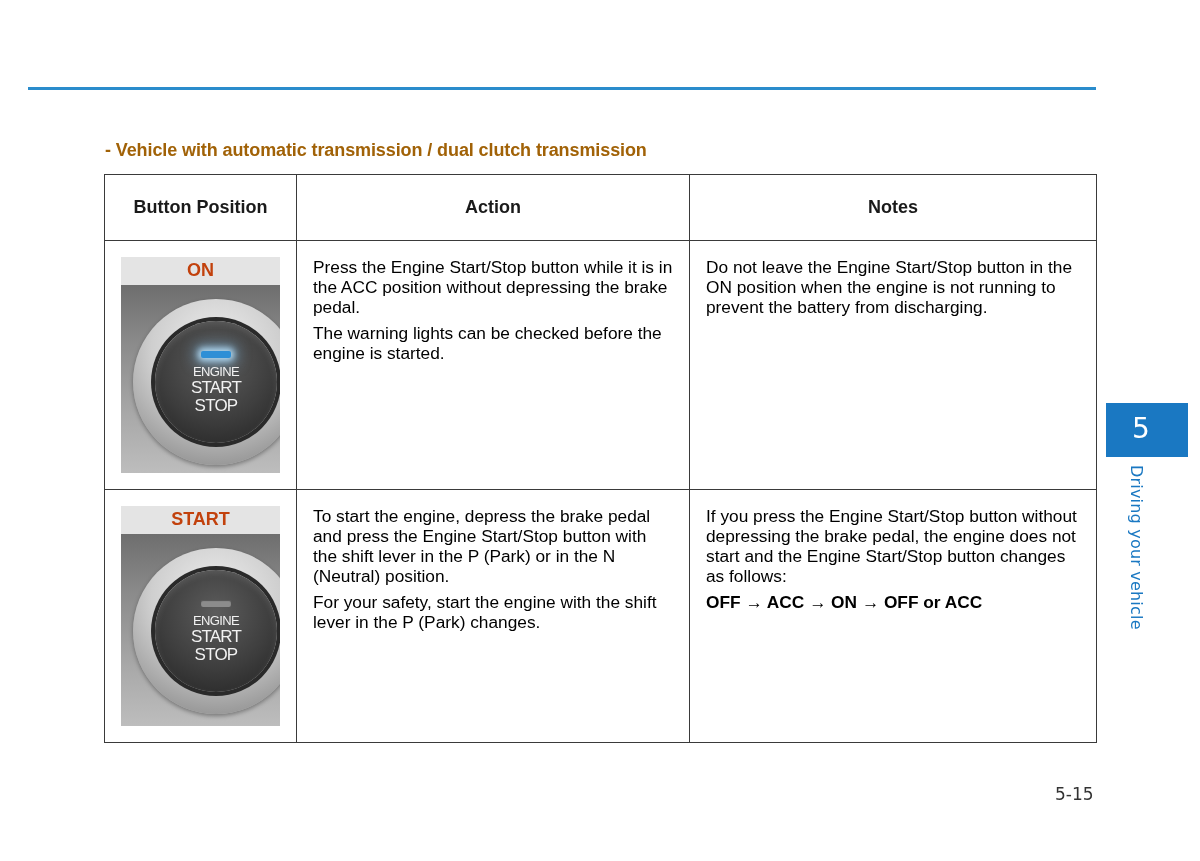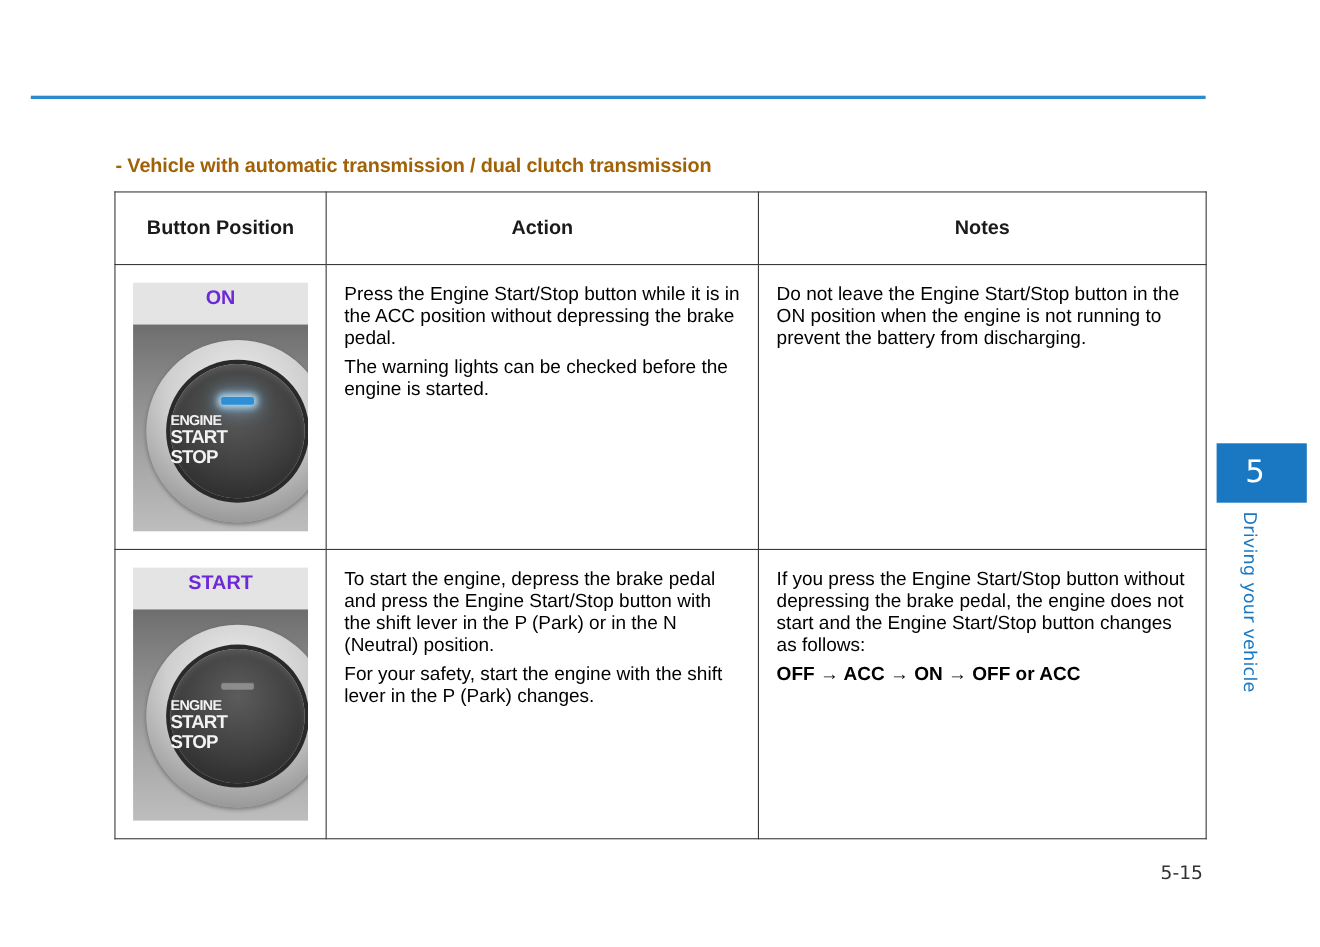"ON" .pos-label { color: #6d28d9 -> #c2410c; height: 38px -> 28px }
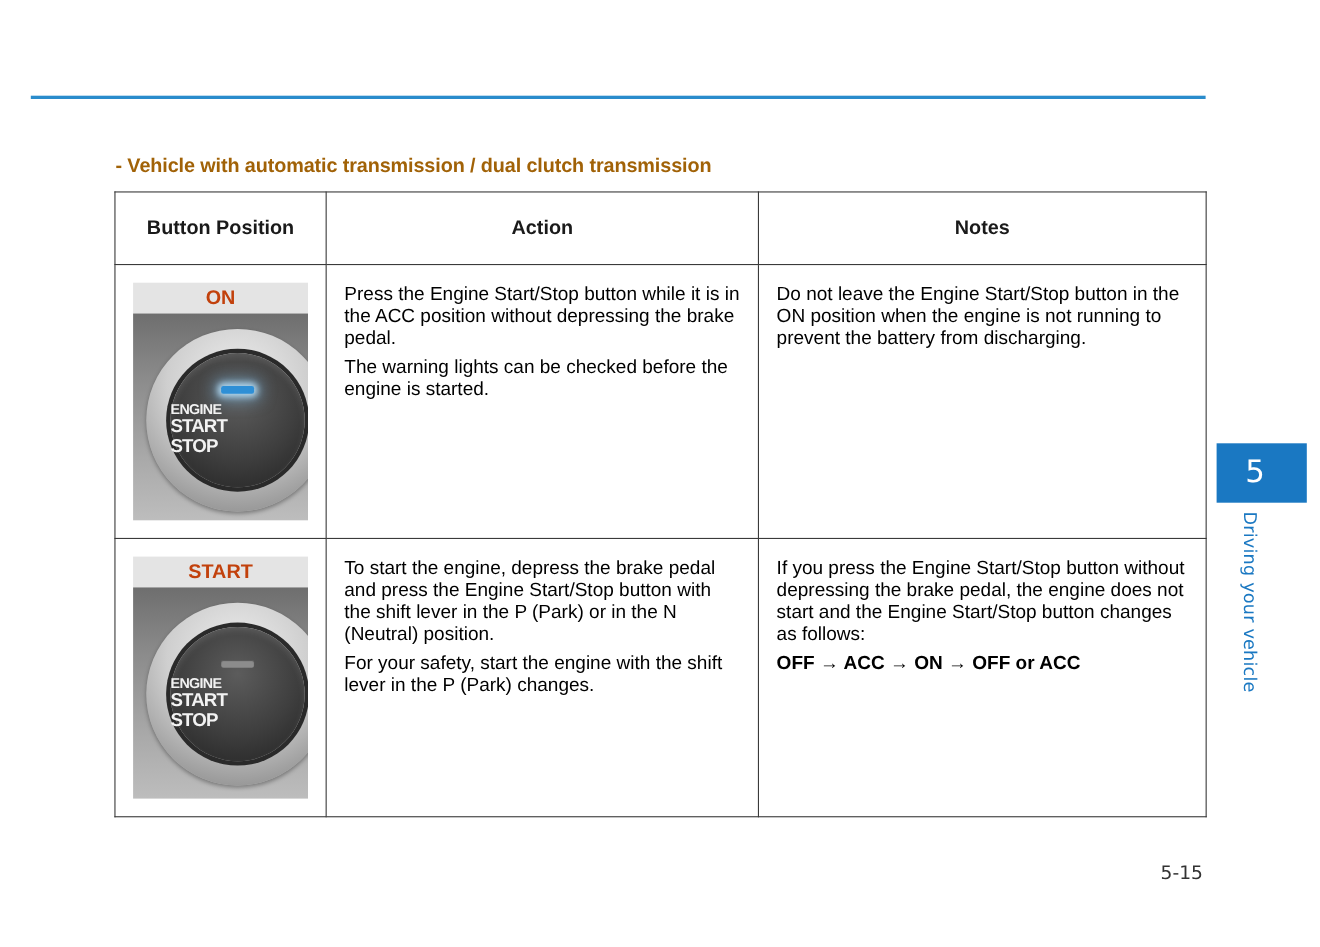"ENGINE" .btn-text { font-weight: bold -> normal; text-align: left -> center }
